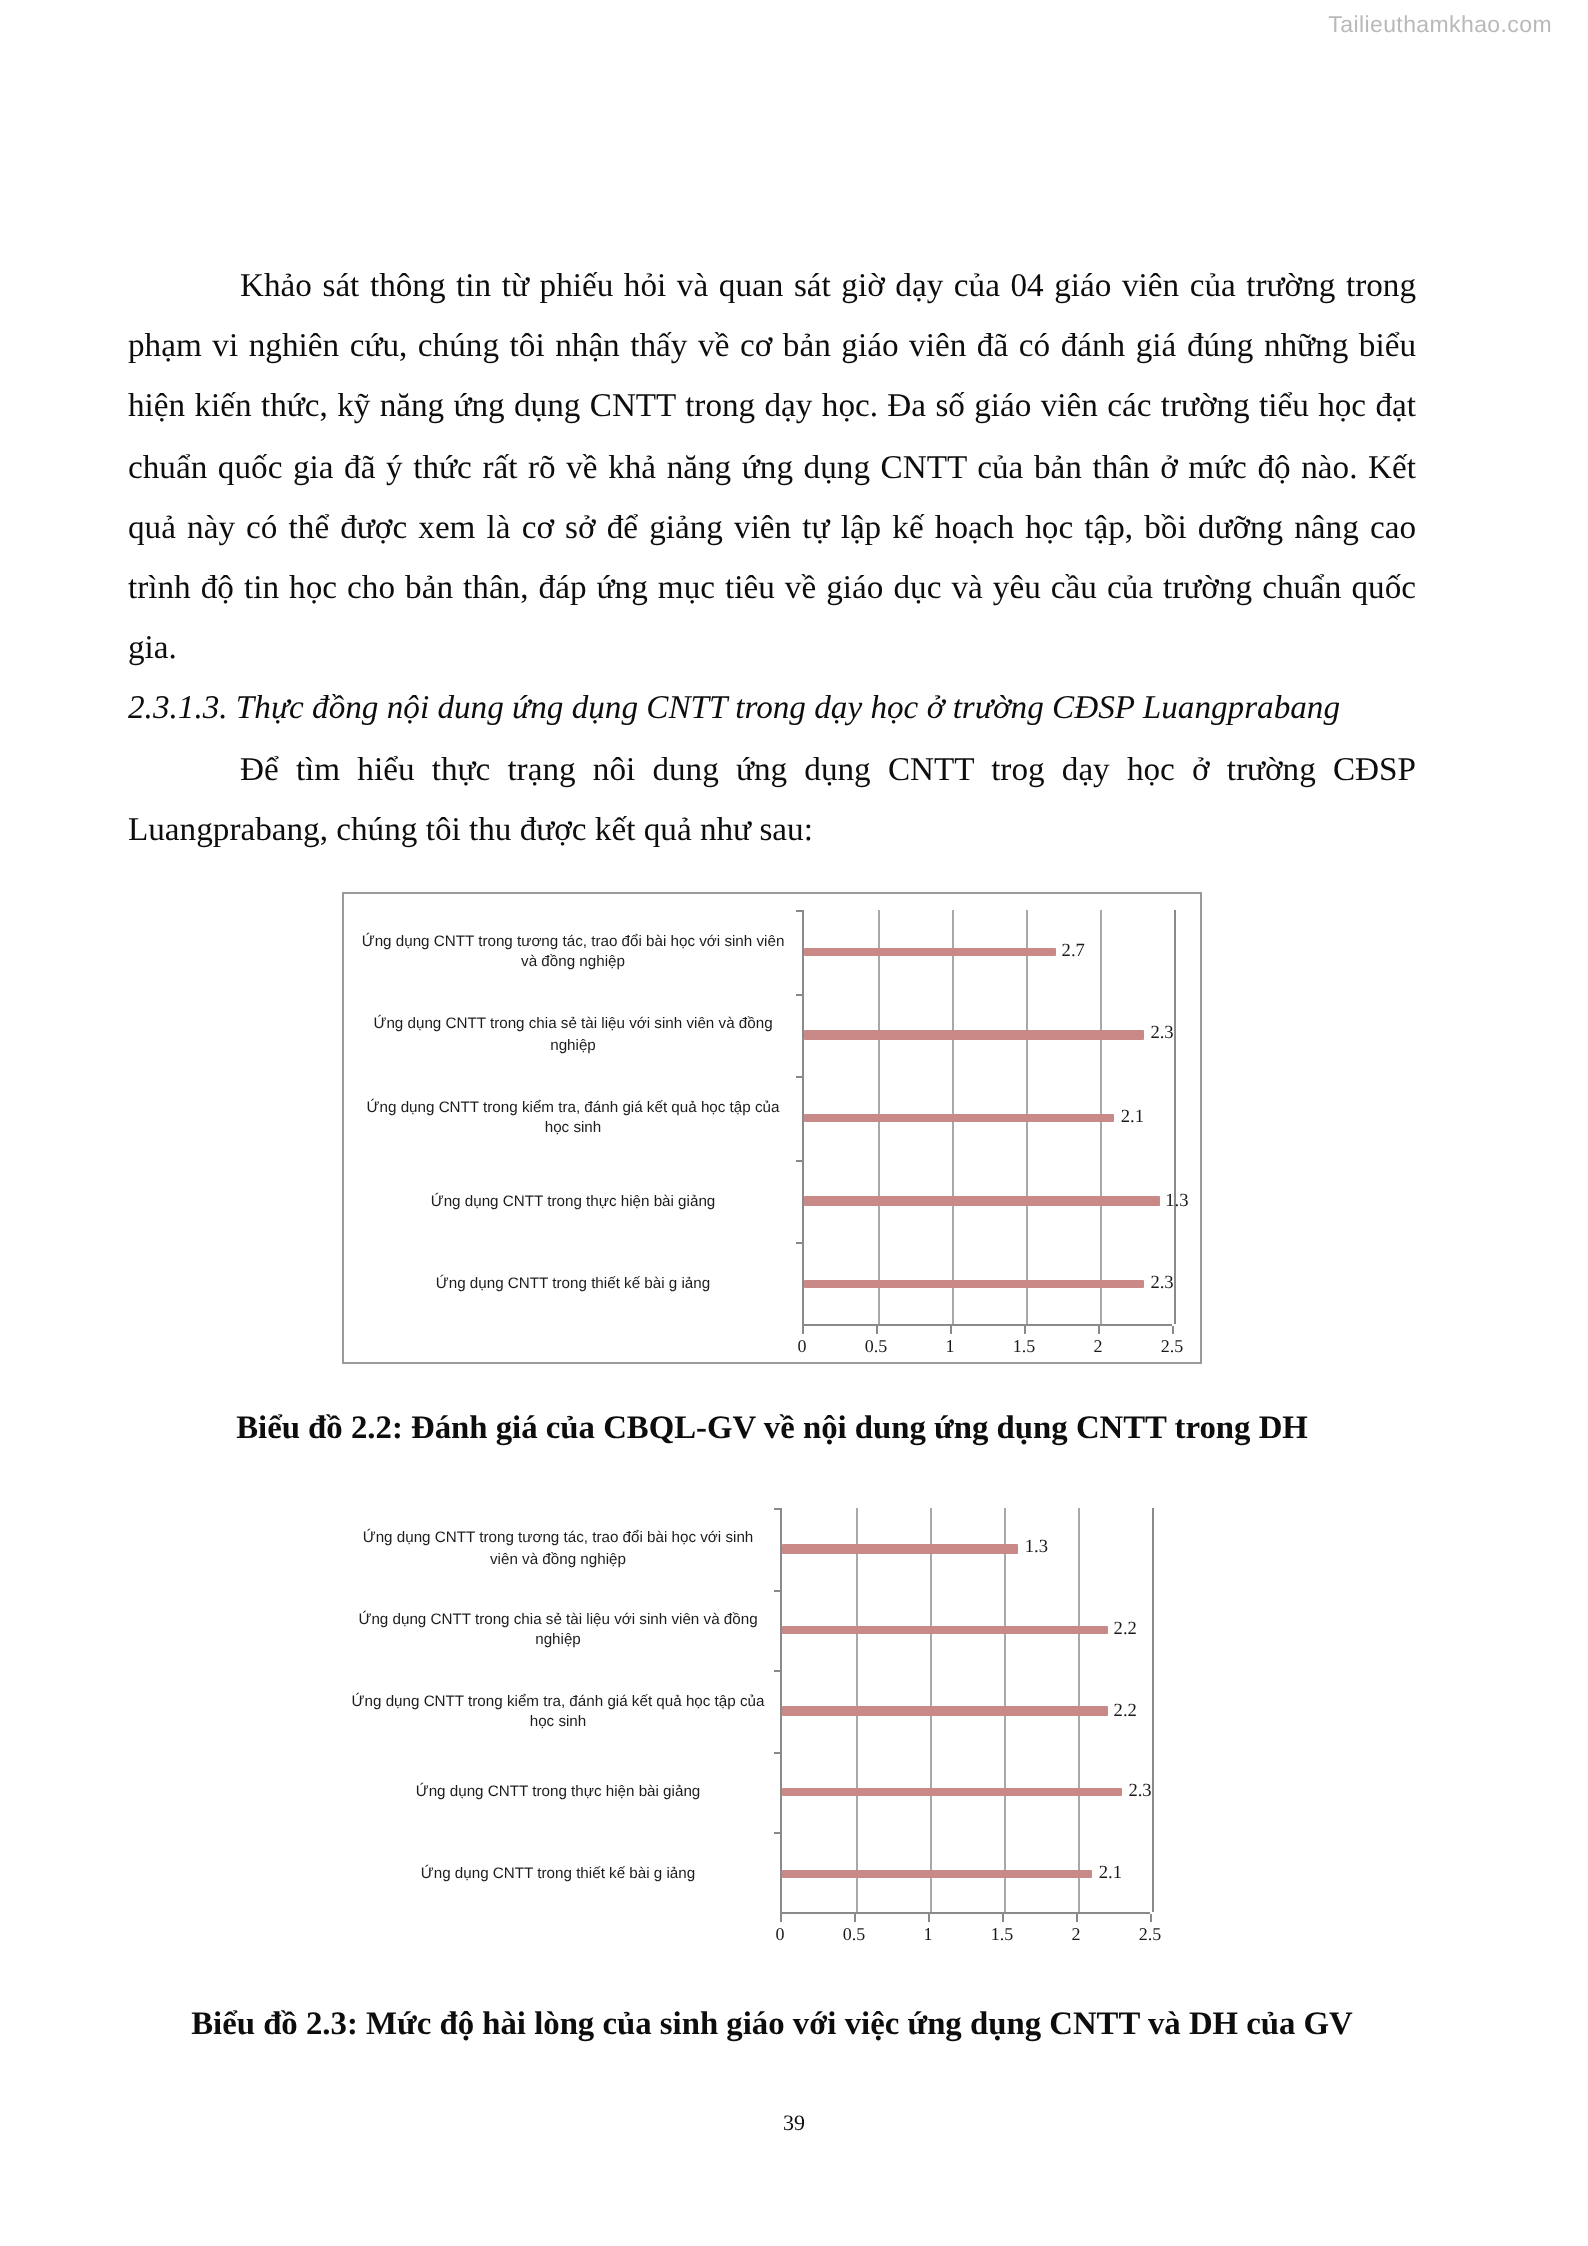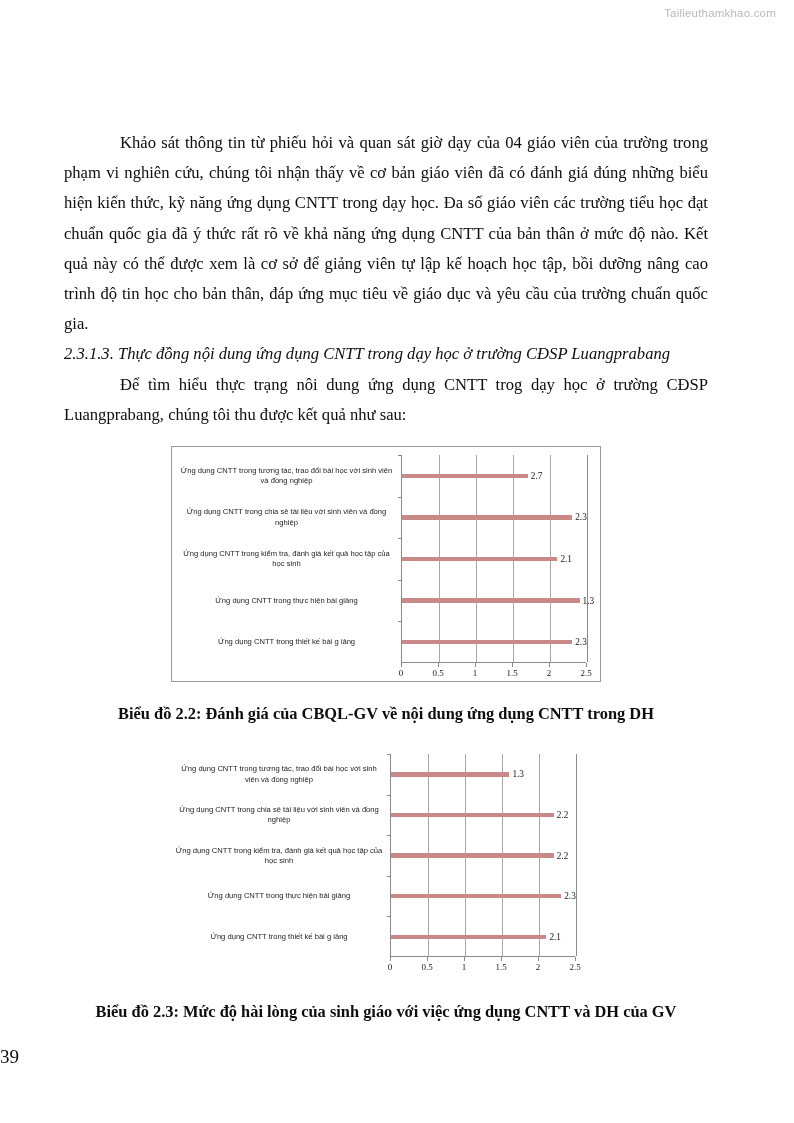"39" .page-number { font-size: 19px -> 11px; text-align: left -> center }
